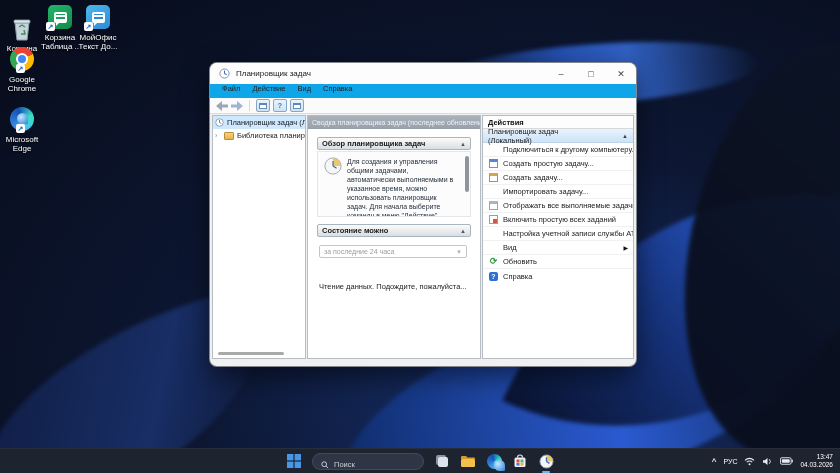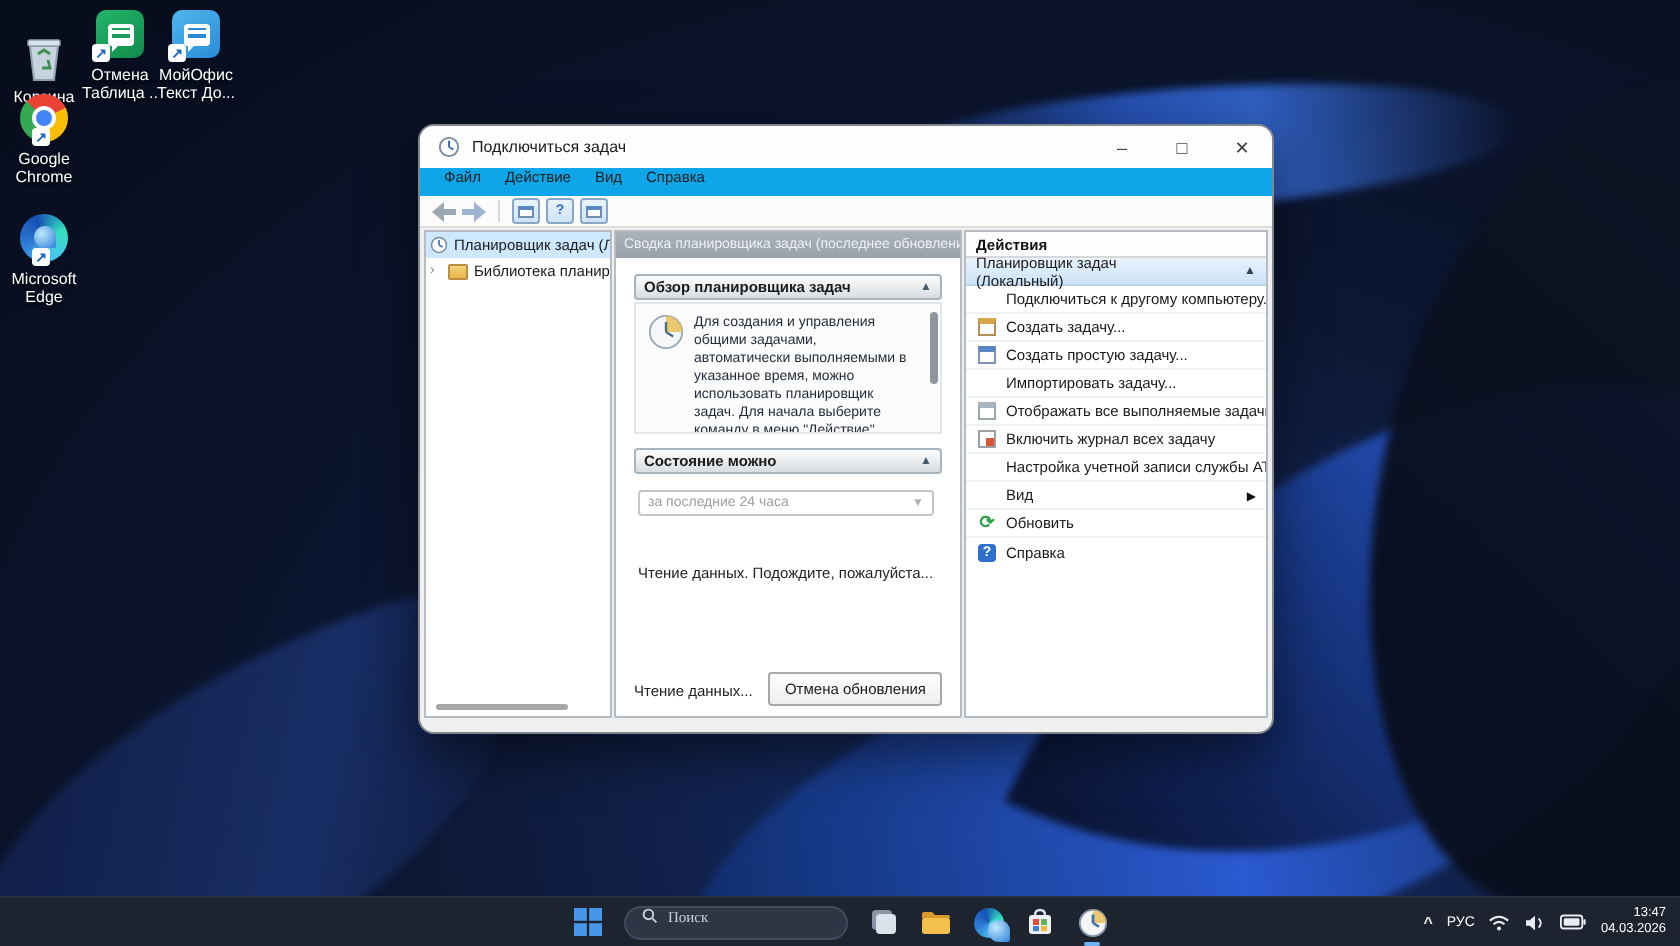"Отмена Таблица .." div.lbl { text: Отмена -> Корзина }
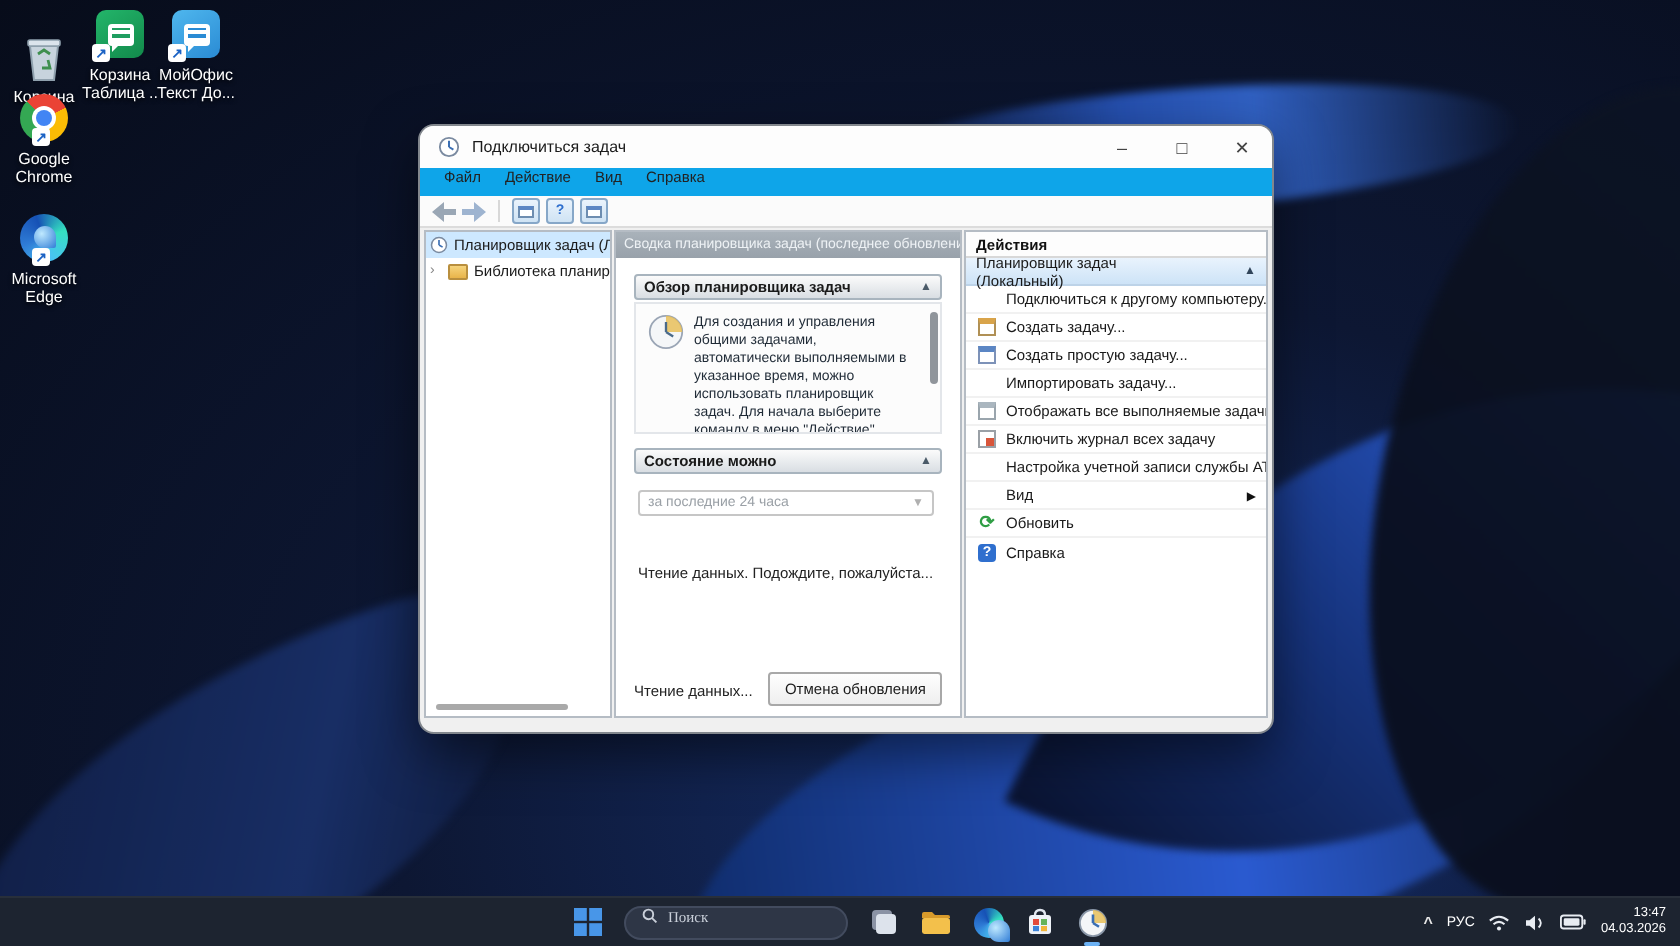"Подключиться задач" span.title-txt { text: Подключиться -> Планировщик }
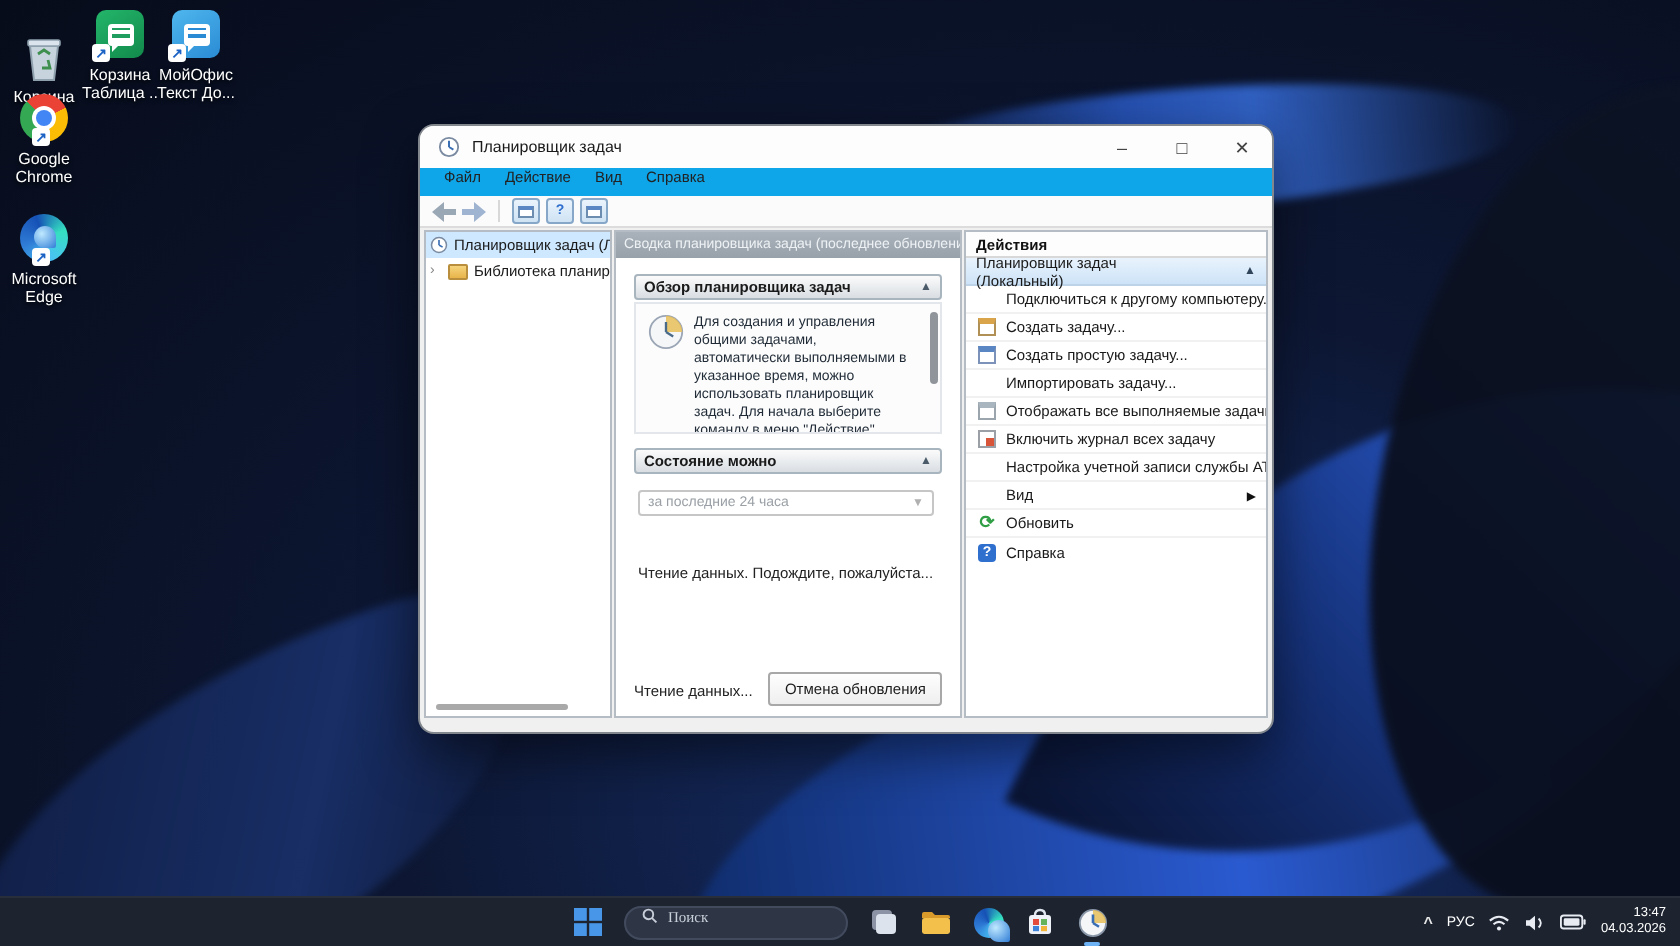"Создать задачу..." div.arow { order: before "Создать простую задачу..." -> after "Создать простую задачу..." }
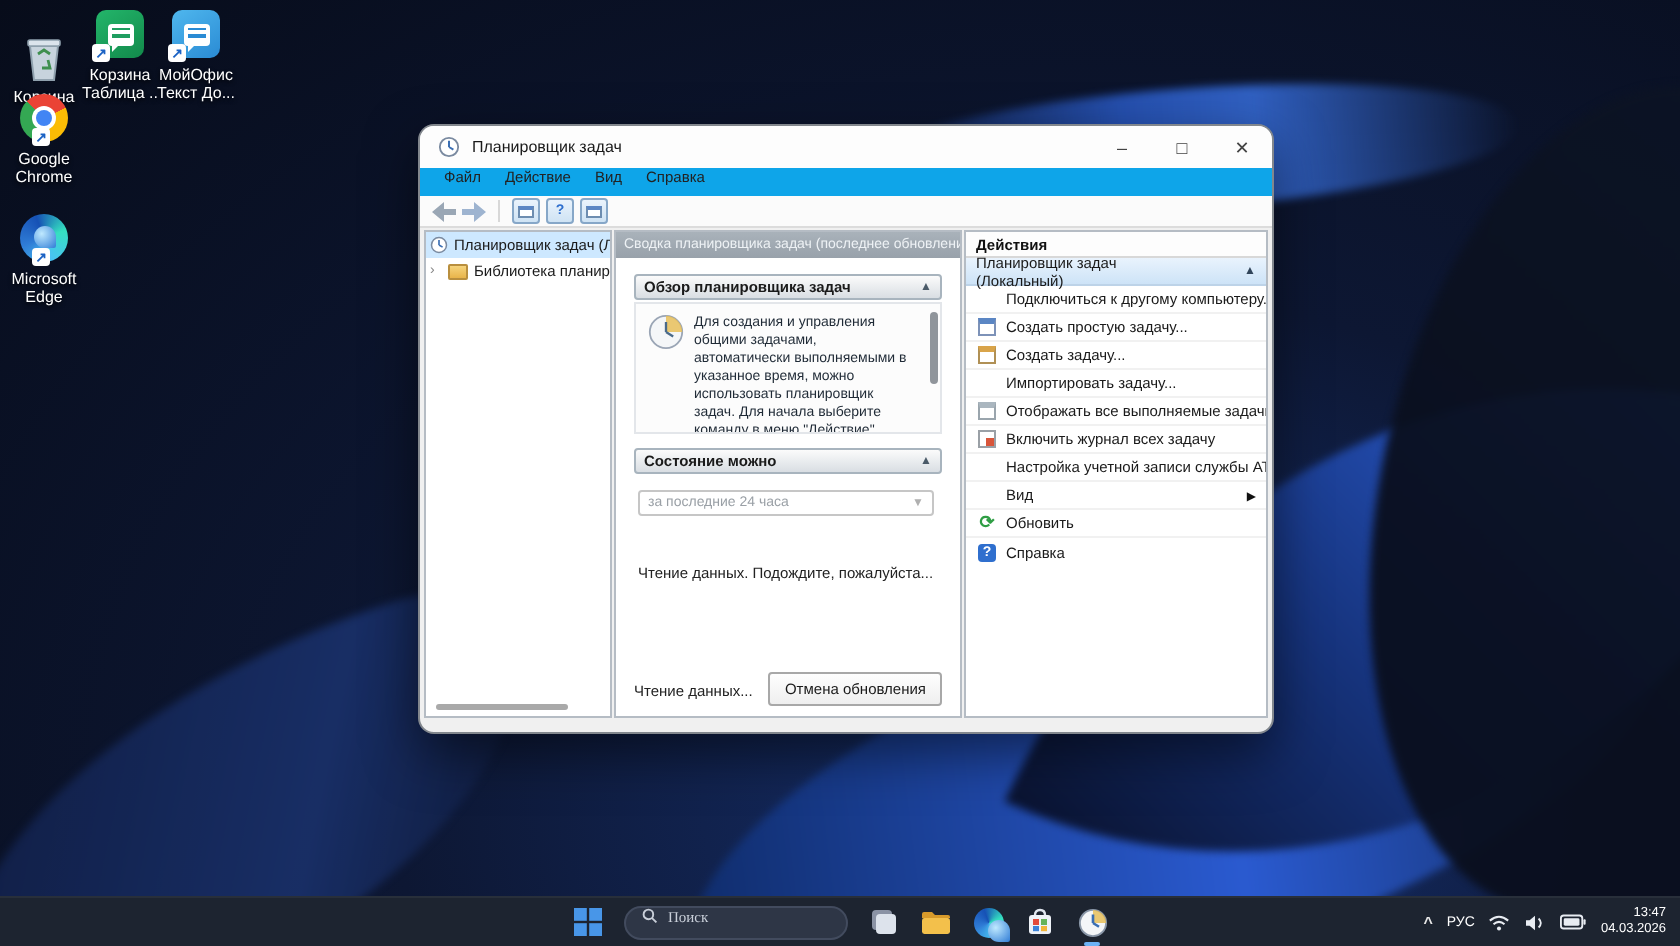"Включить журнал всех задачу" span { text: журнал всех задачу -> простую всех заданий }
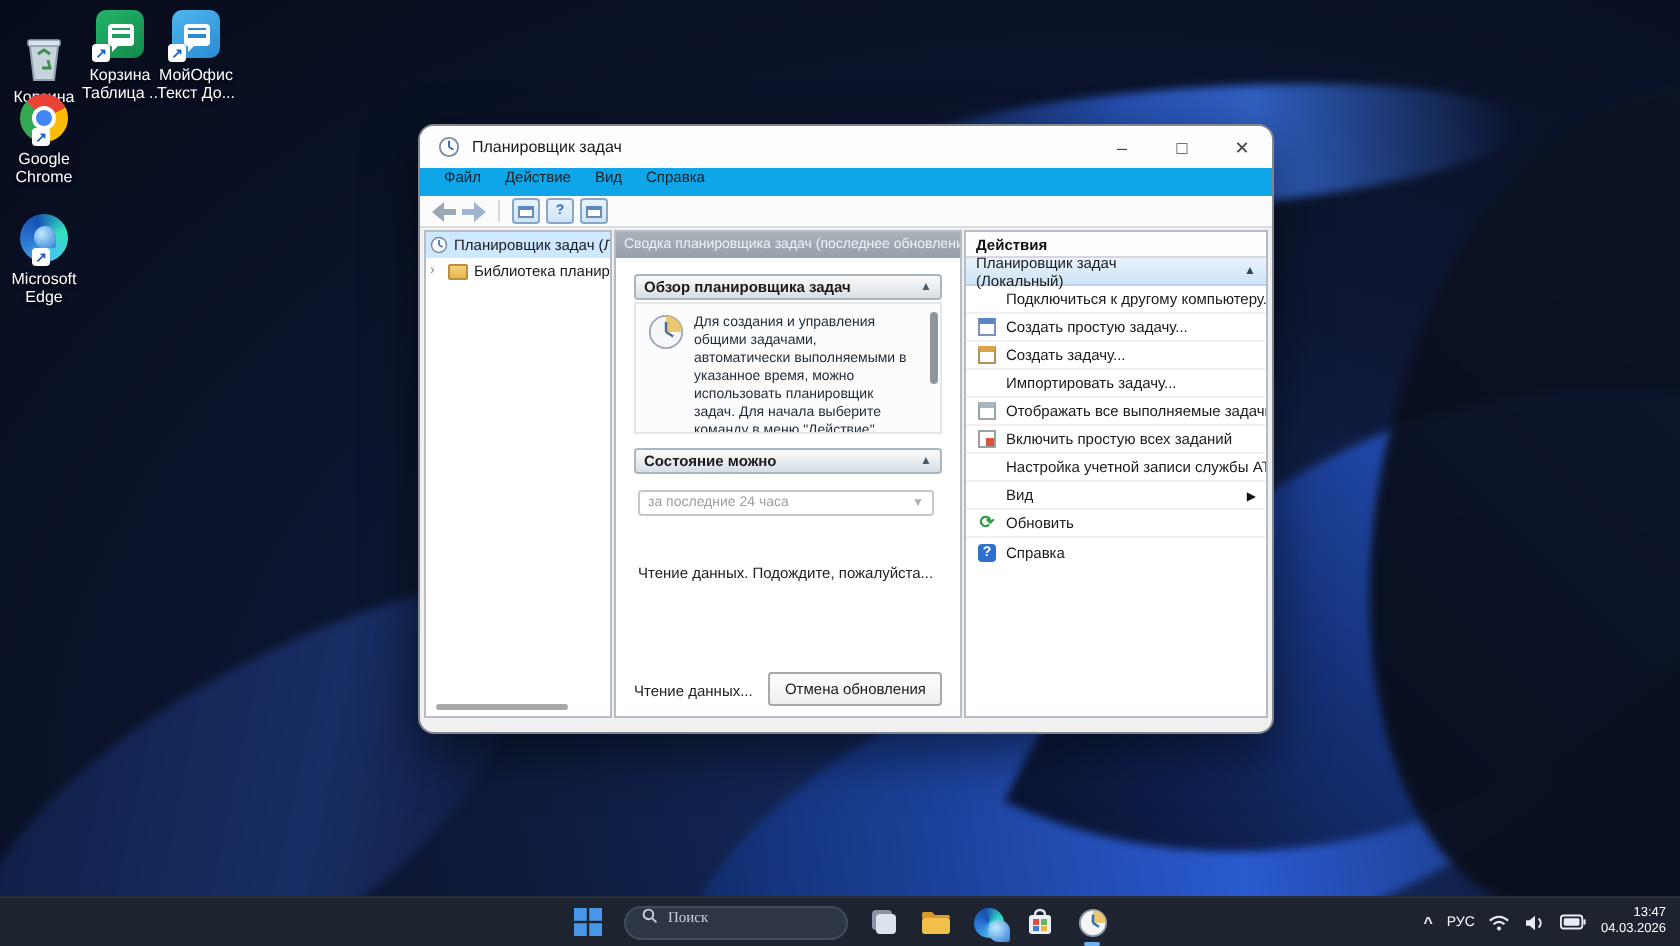"Чтение данных..." div.center-footer { html: <div> <span>Чтение данных...</span> <button>Отмена обновления</button> </div> -> none }
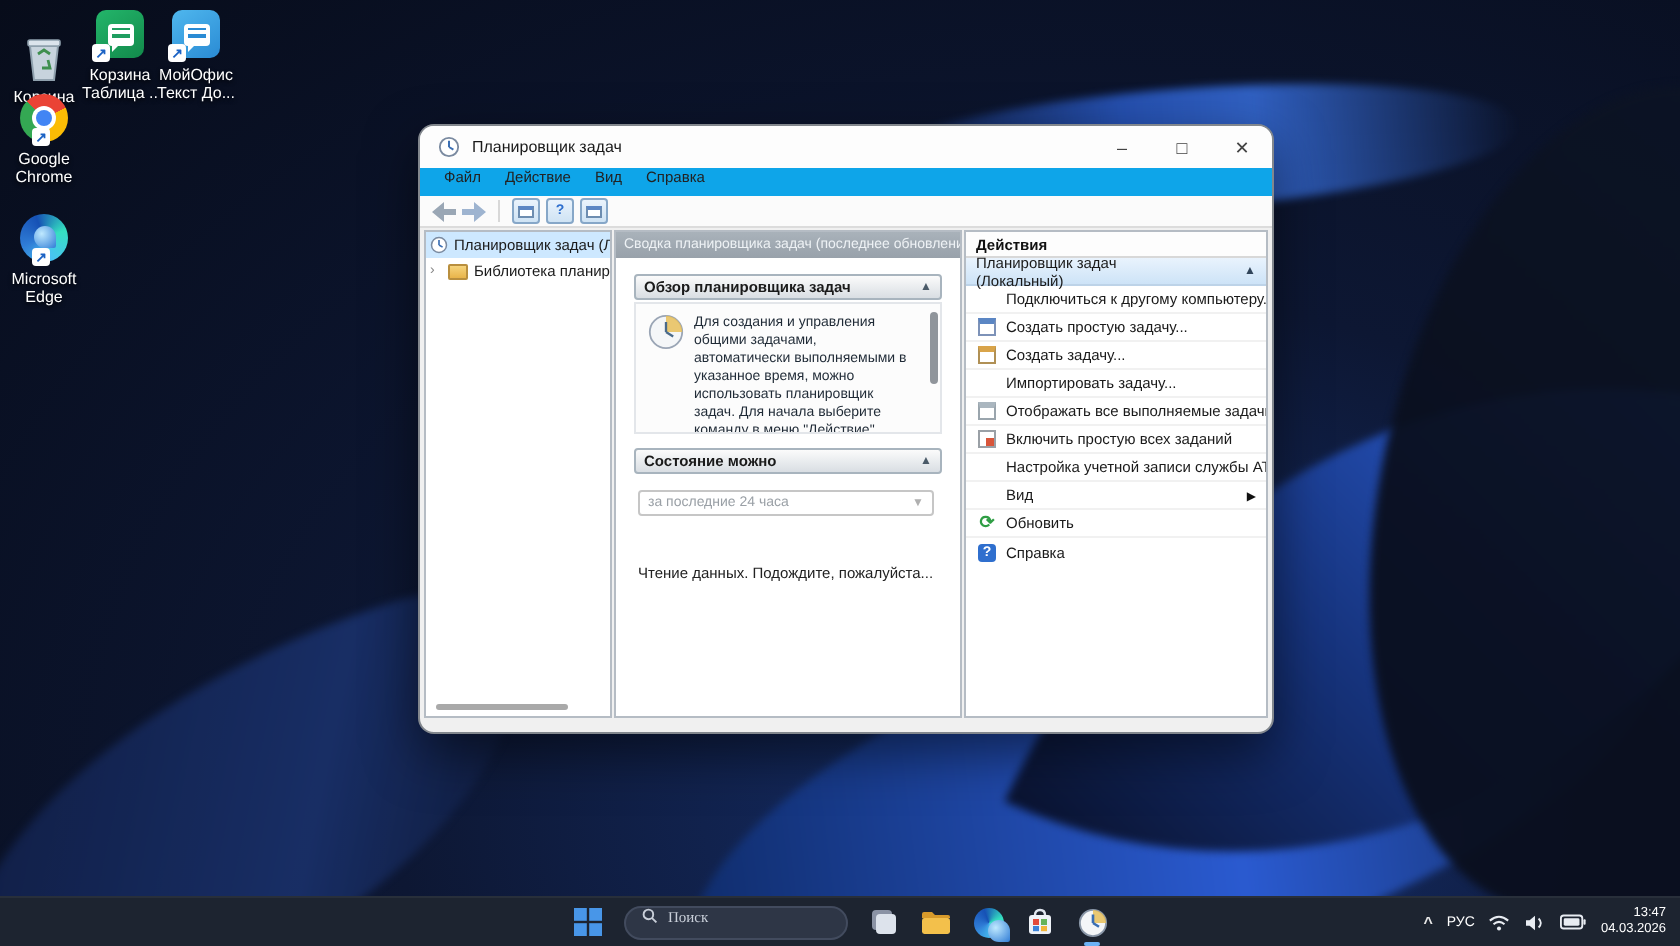"Поиск" .searchbox { align-items: flex-start -> flex-end; font-family: Liberation Serif, serif -> none }
